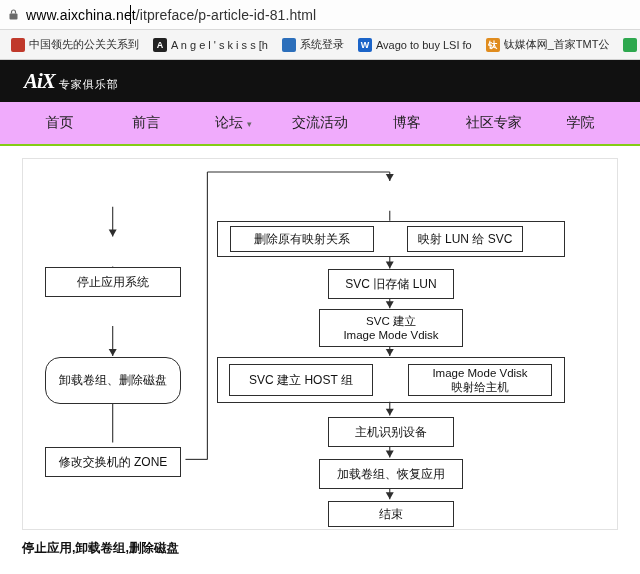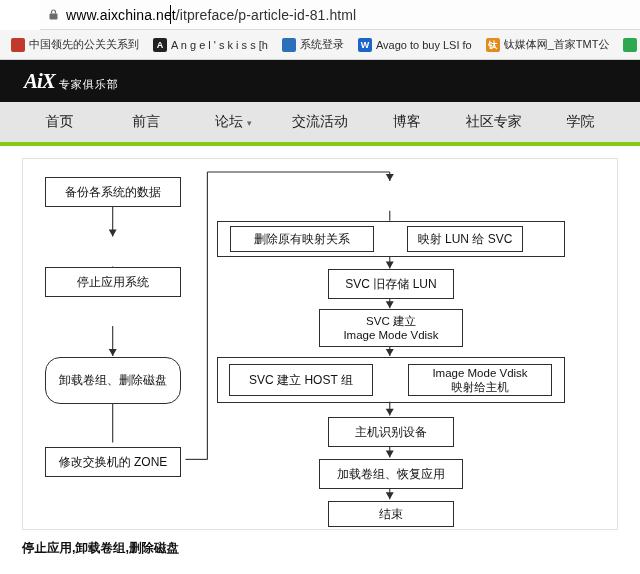"www.aixchina.net/itpreface/p-article-id-" .urlbar { margin-left: 40px -> none }
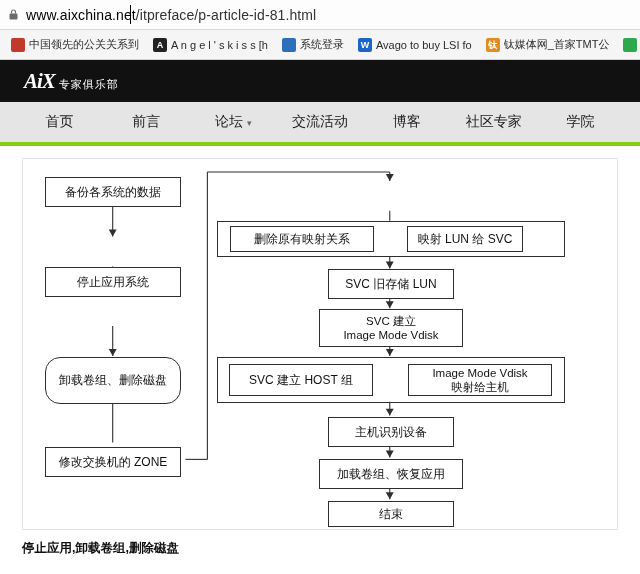"首页" .nav { background: #e5e5e5 -> #f0abfc; border-bottom: 4px solid #84cc16 -> 2px solid #84cc16 }
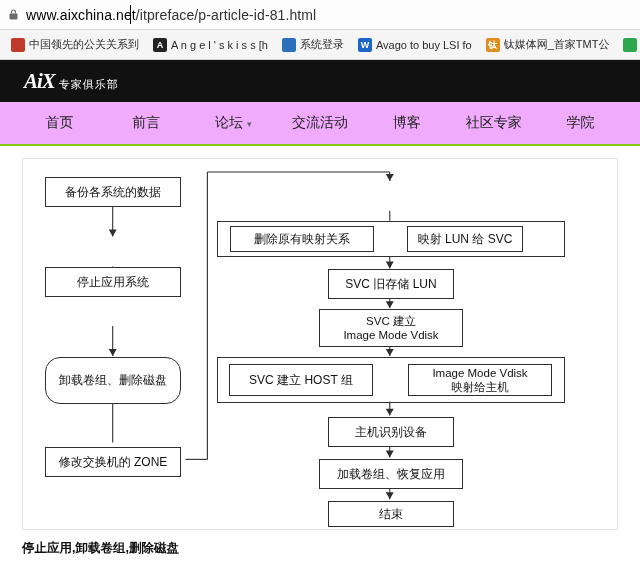"备份各系统的数据" div.fl-box { html: <div> <span>备份各系统的数据</span> </div> -> none }
